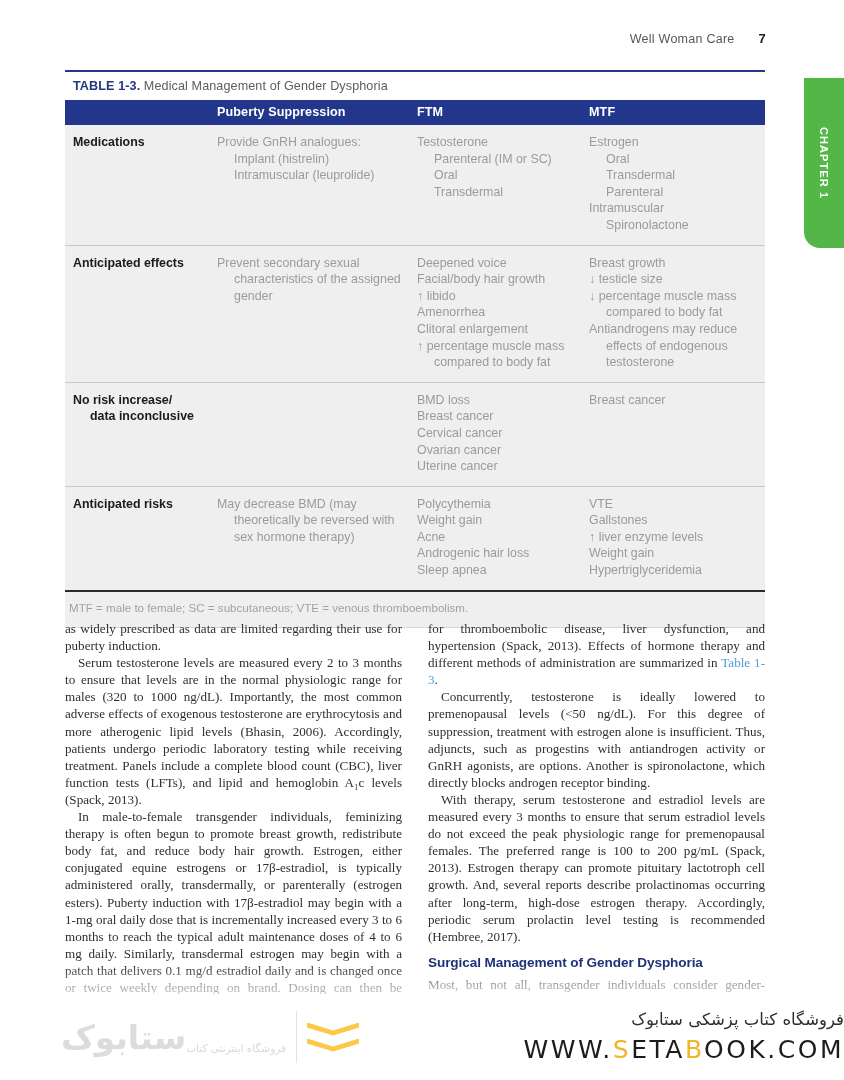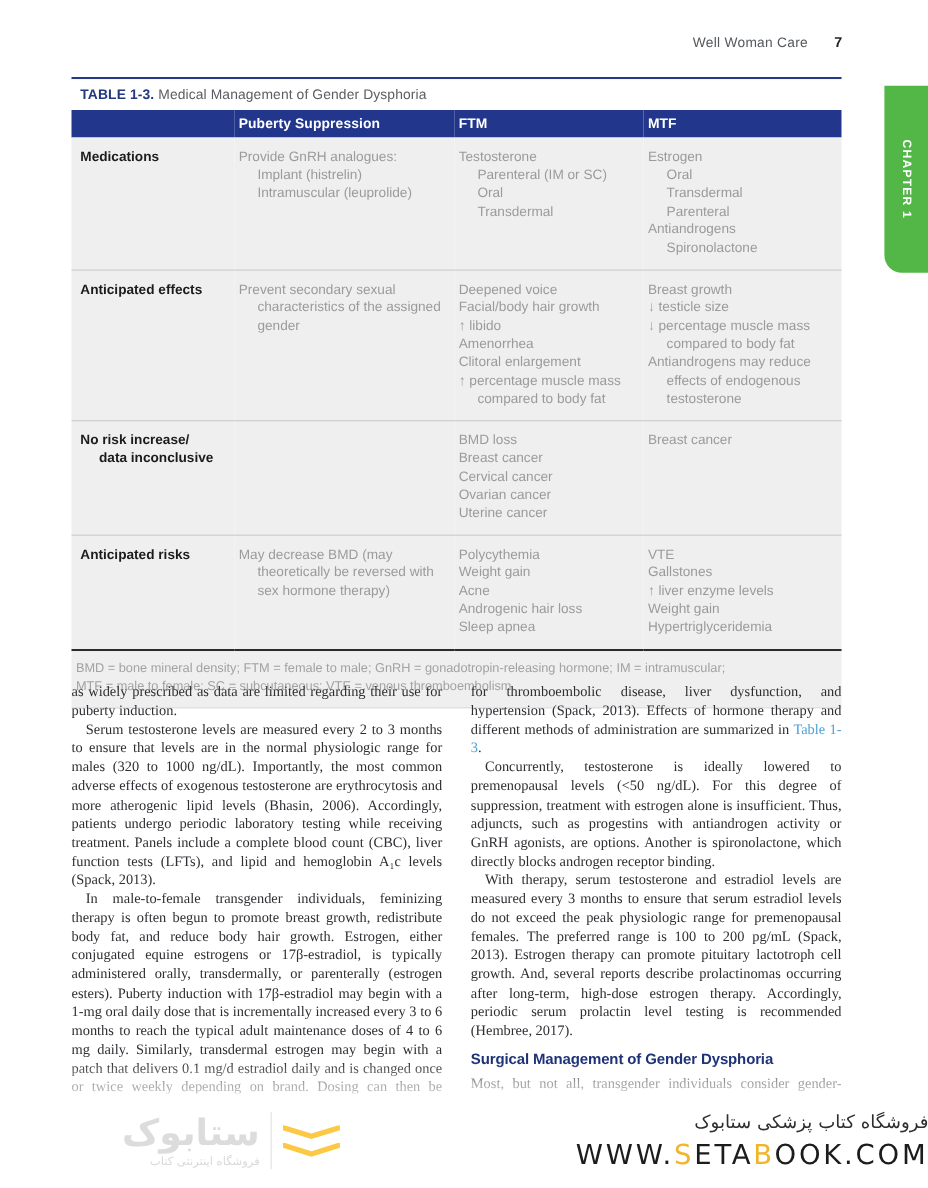"Antiandrogens" span.indent0 { text: Antiandrogens -> Intramuscular }
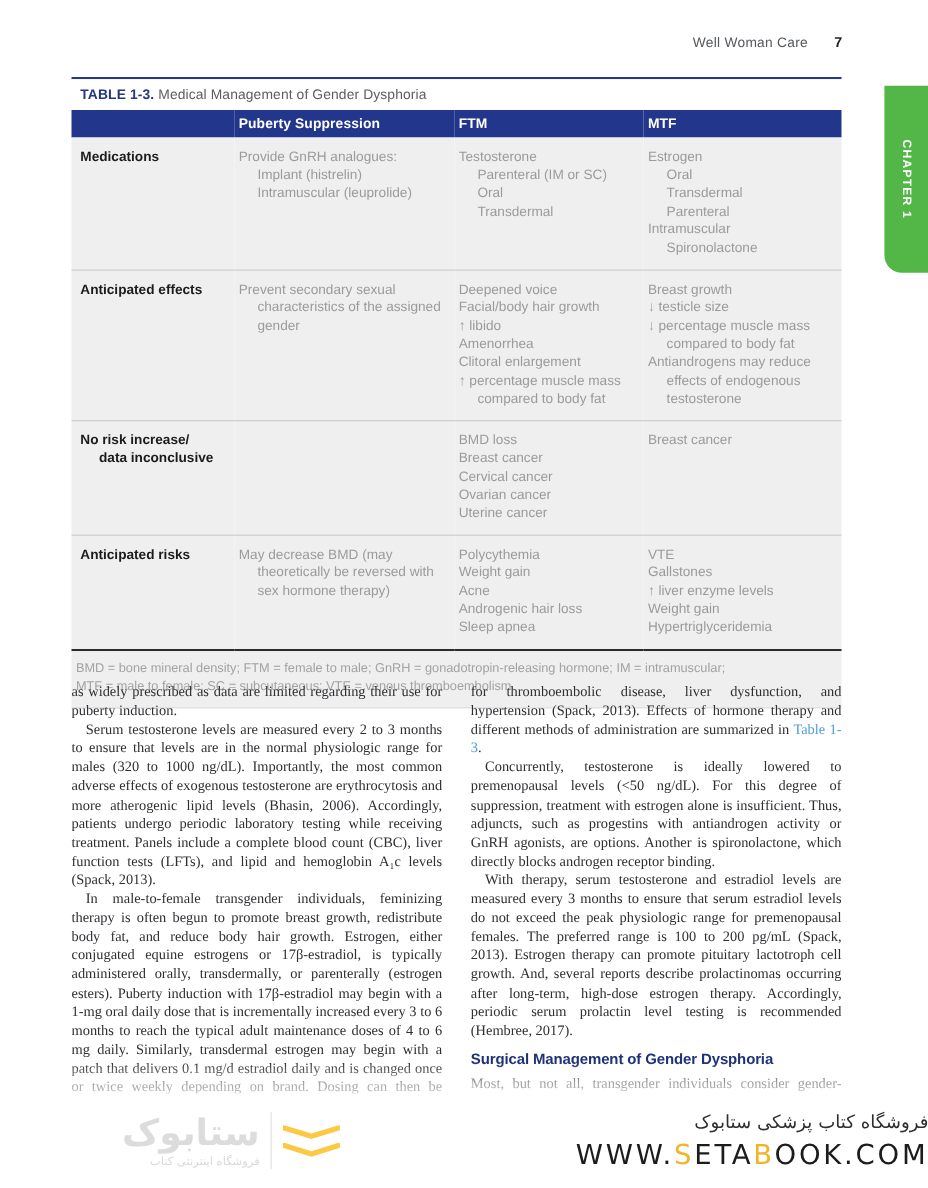"BMD = bone mineral density;" div { html: <div>BMD = bone mineral density; FTM = female to male; GnRH = gonadotropin-releasing hormone; IM = intramuscular;</div> -> none }
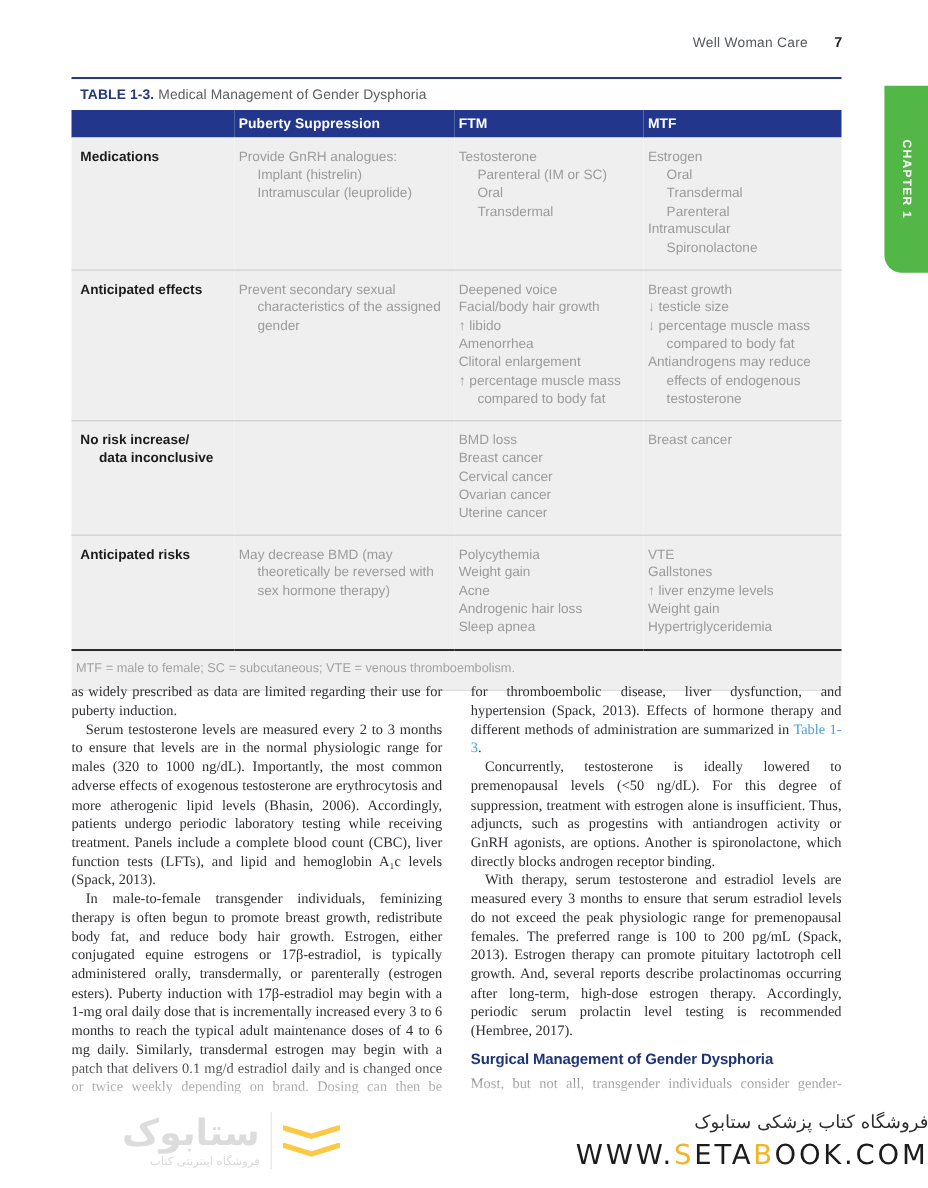"ستابوک" .logo-word { flex-direction: column -> row }
